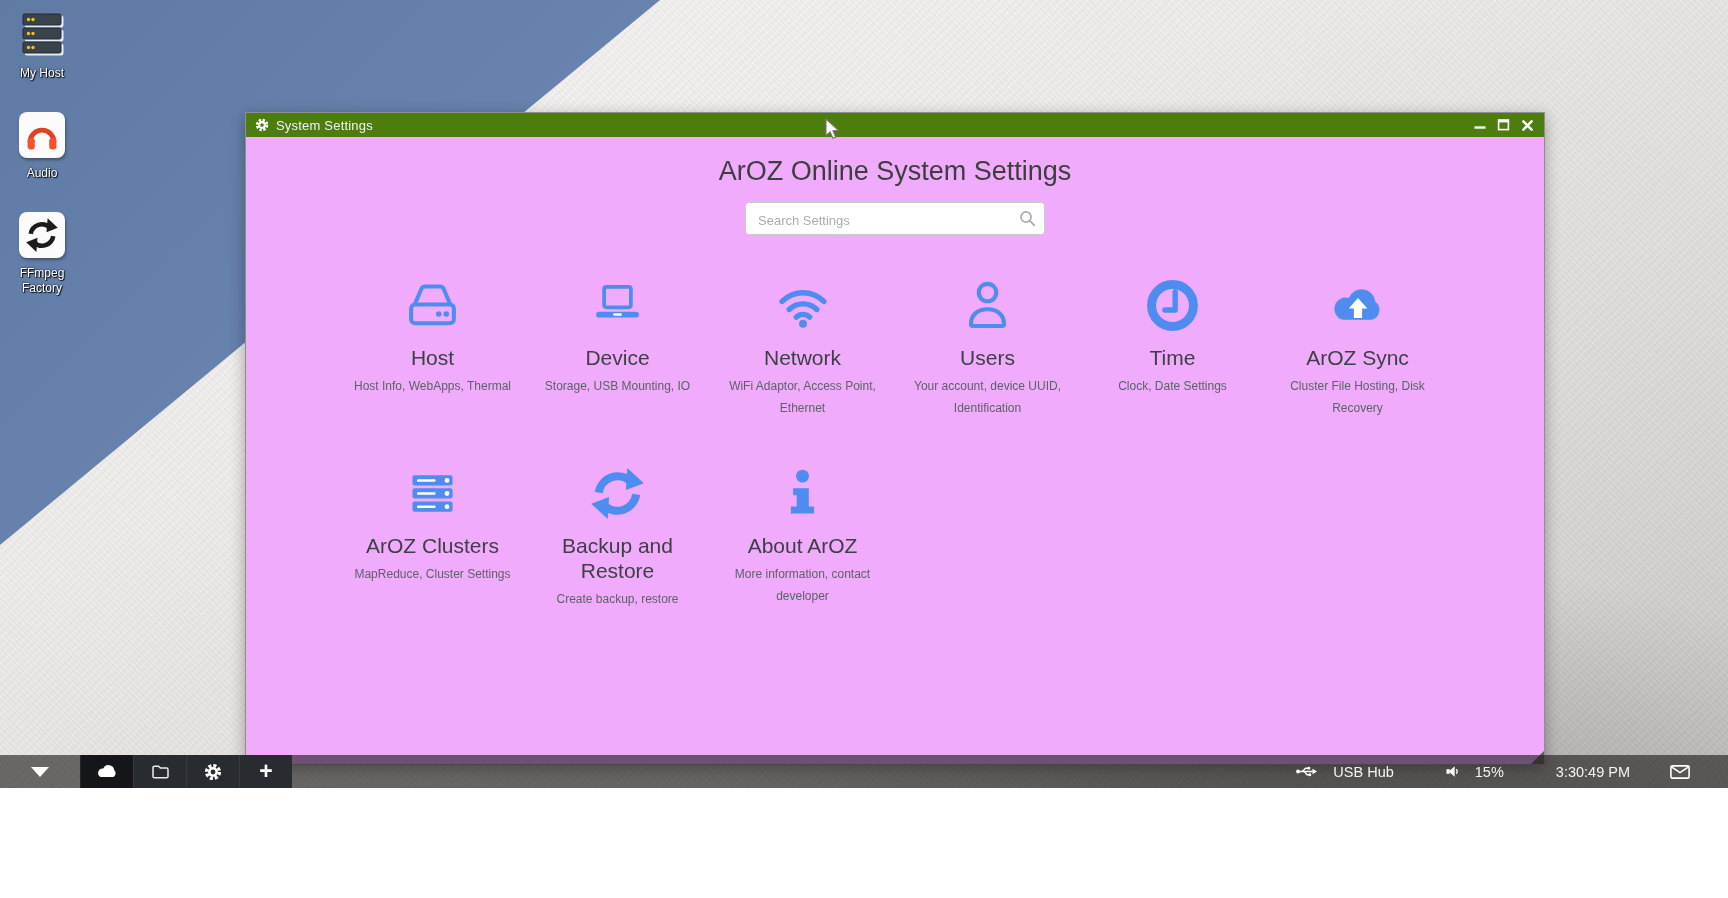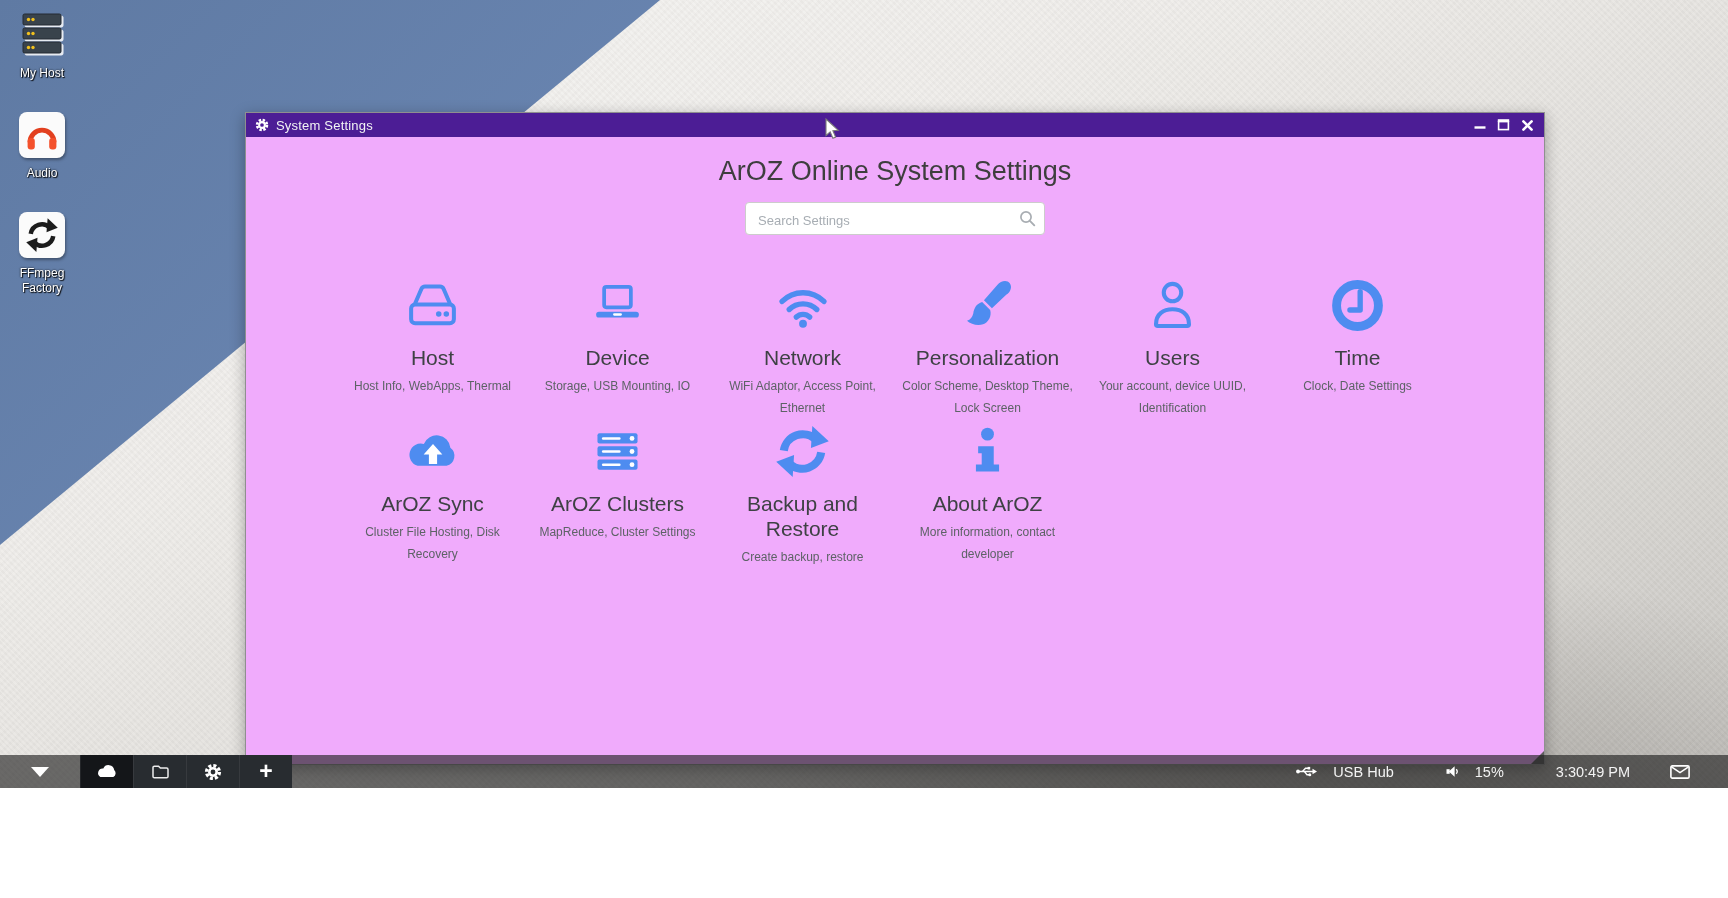"System Settings" .titlebar { background: #4c1d95 -> #4d7c0f }
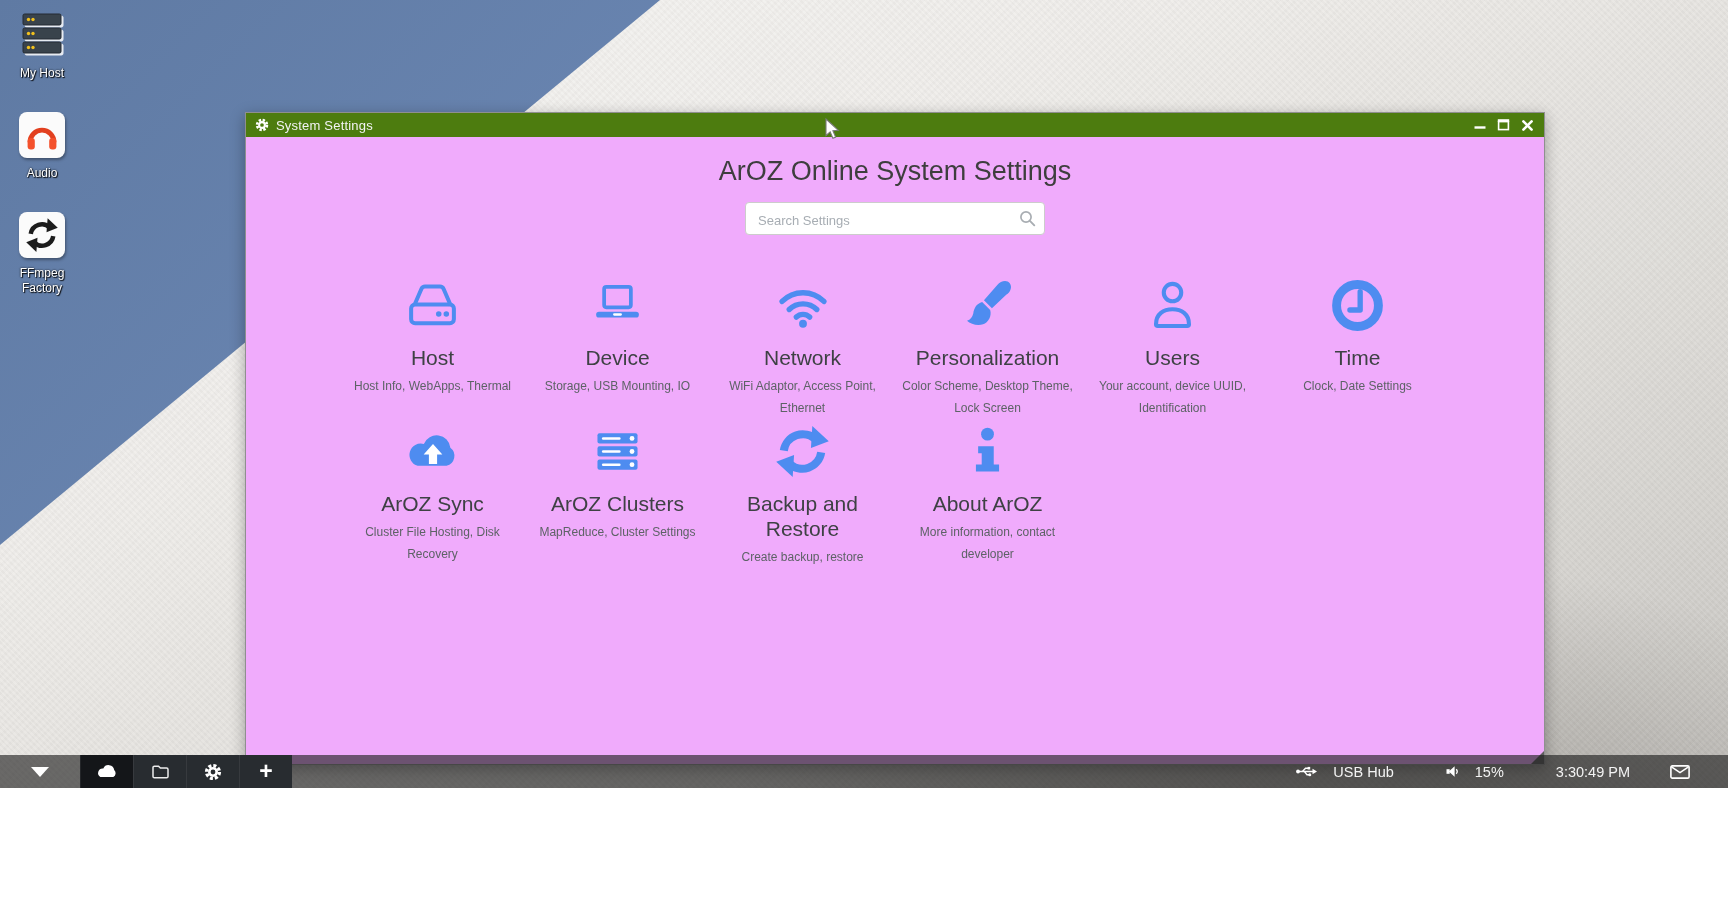"Host" .grid { row-gap: none -> 42px }
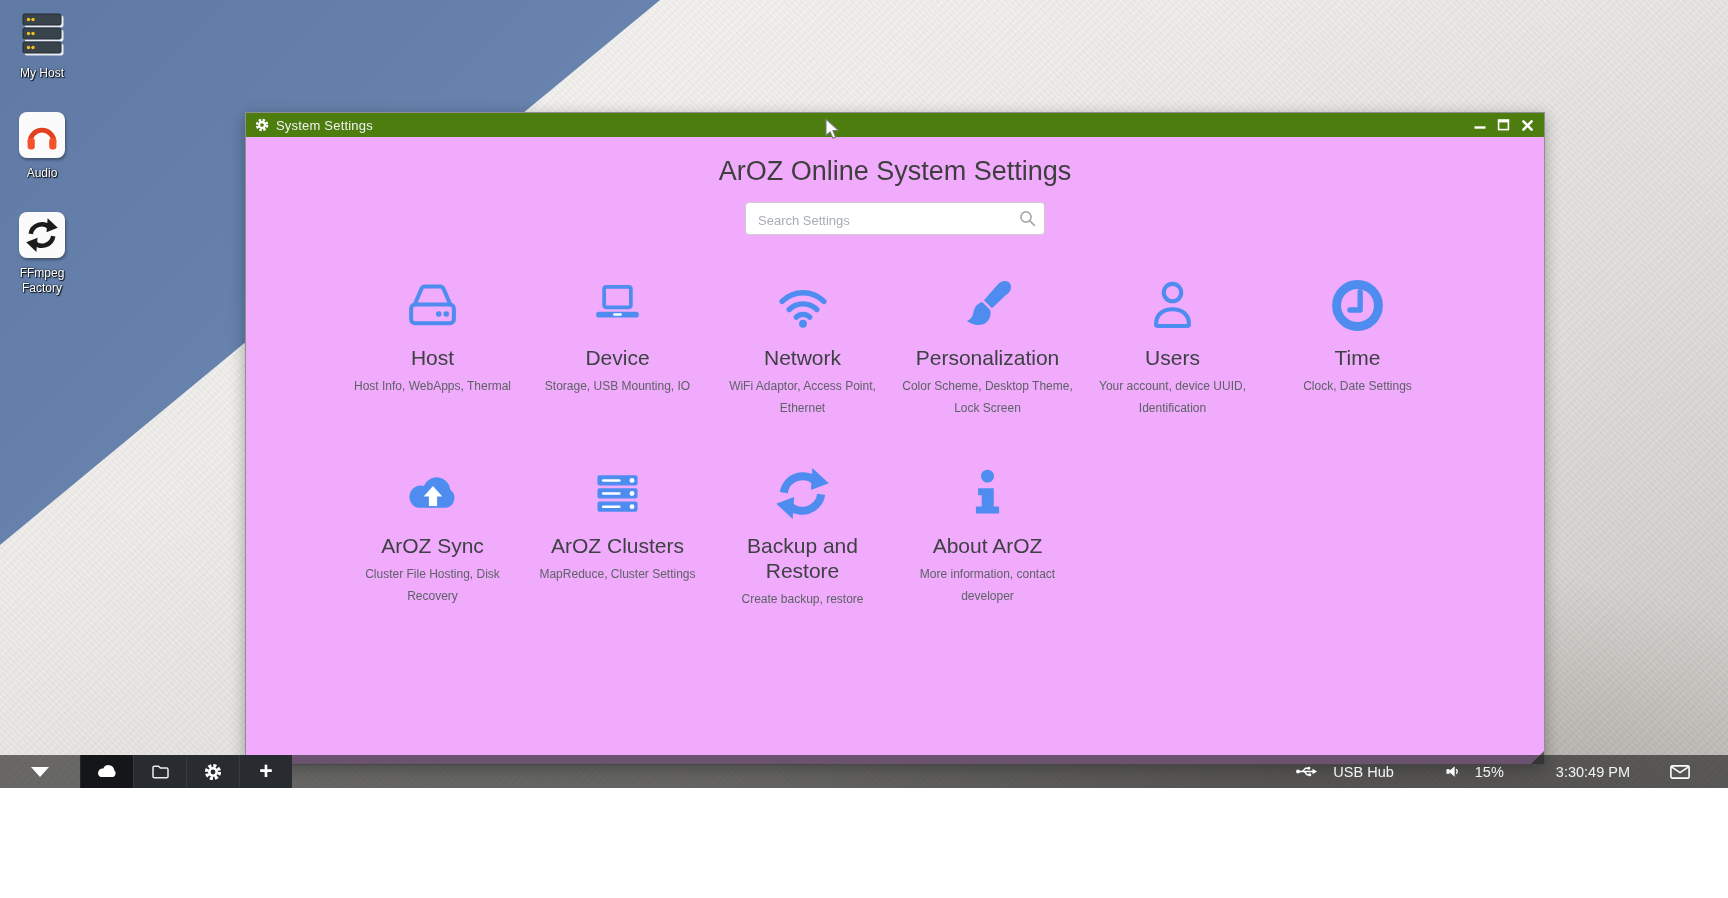"Personalization" div.tile { html: <div> <div> <svg> <path></path> <path></path> </svg> </div> <div>Personalization</div> <div>Color Scheme, Desktop Theme, Lock Screen</div> </div> -> none }
